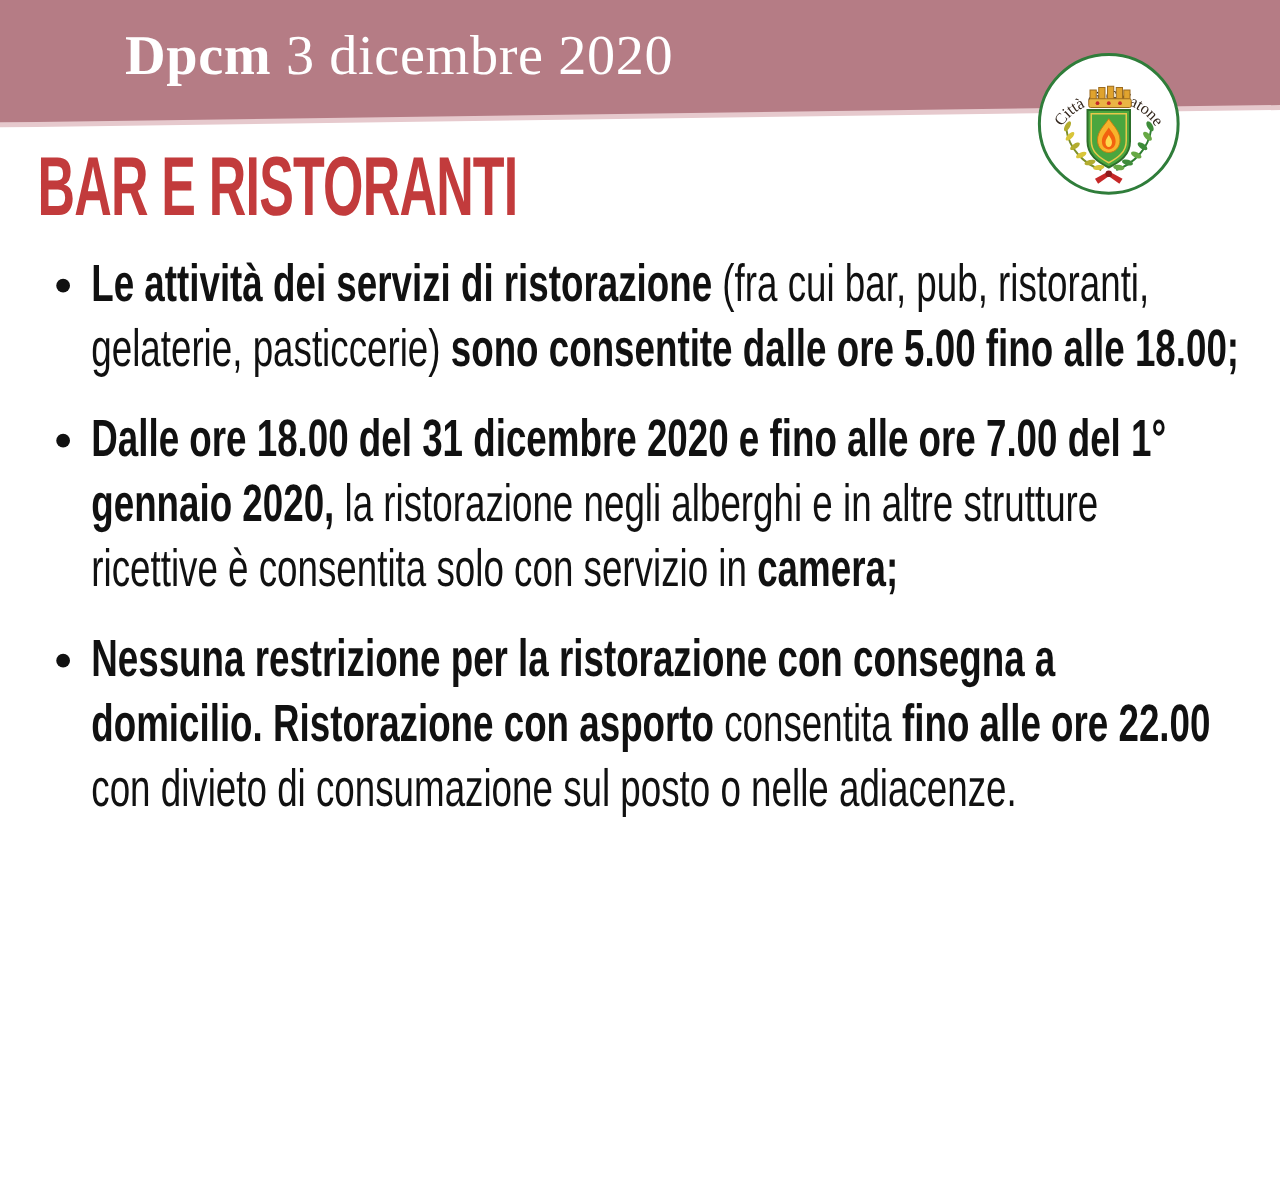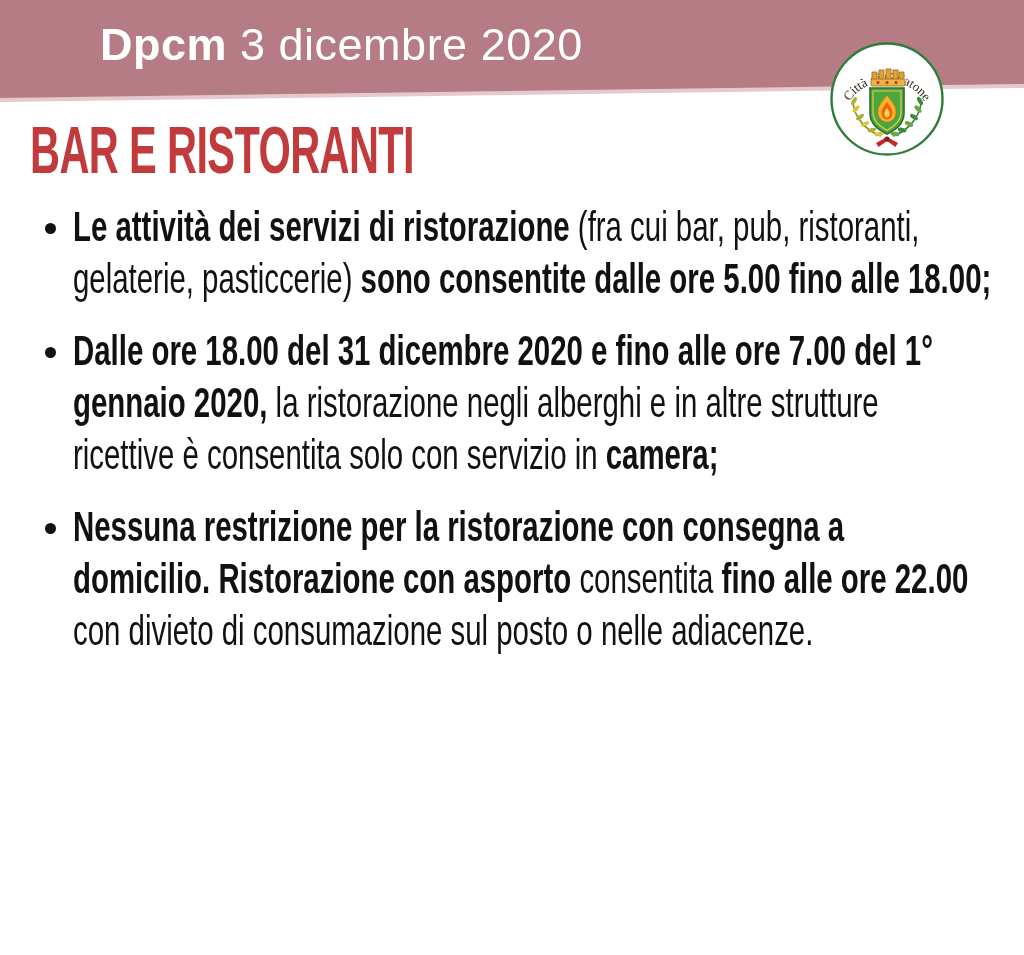"Dpcm 3 dicembre 2020" .band-wrap { font-family: none -> Liberation Serif, serif }
